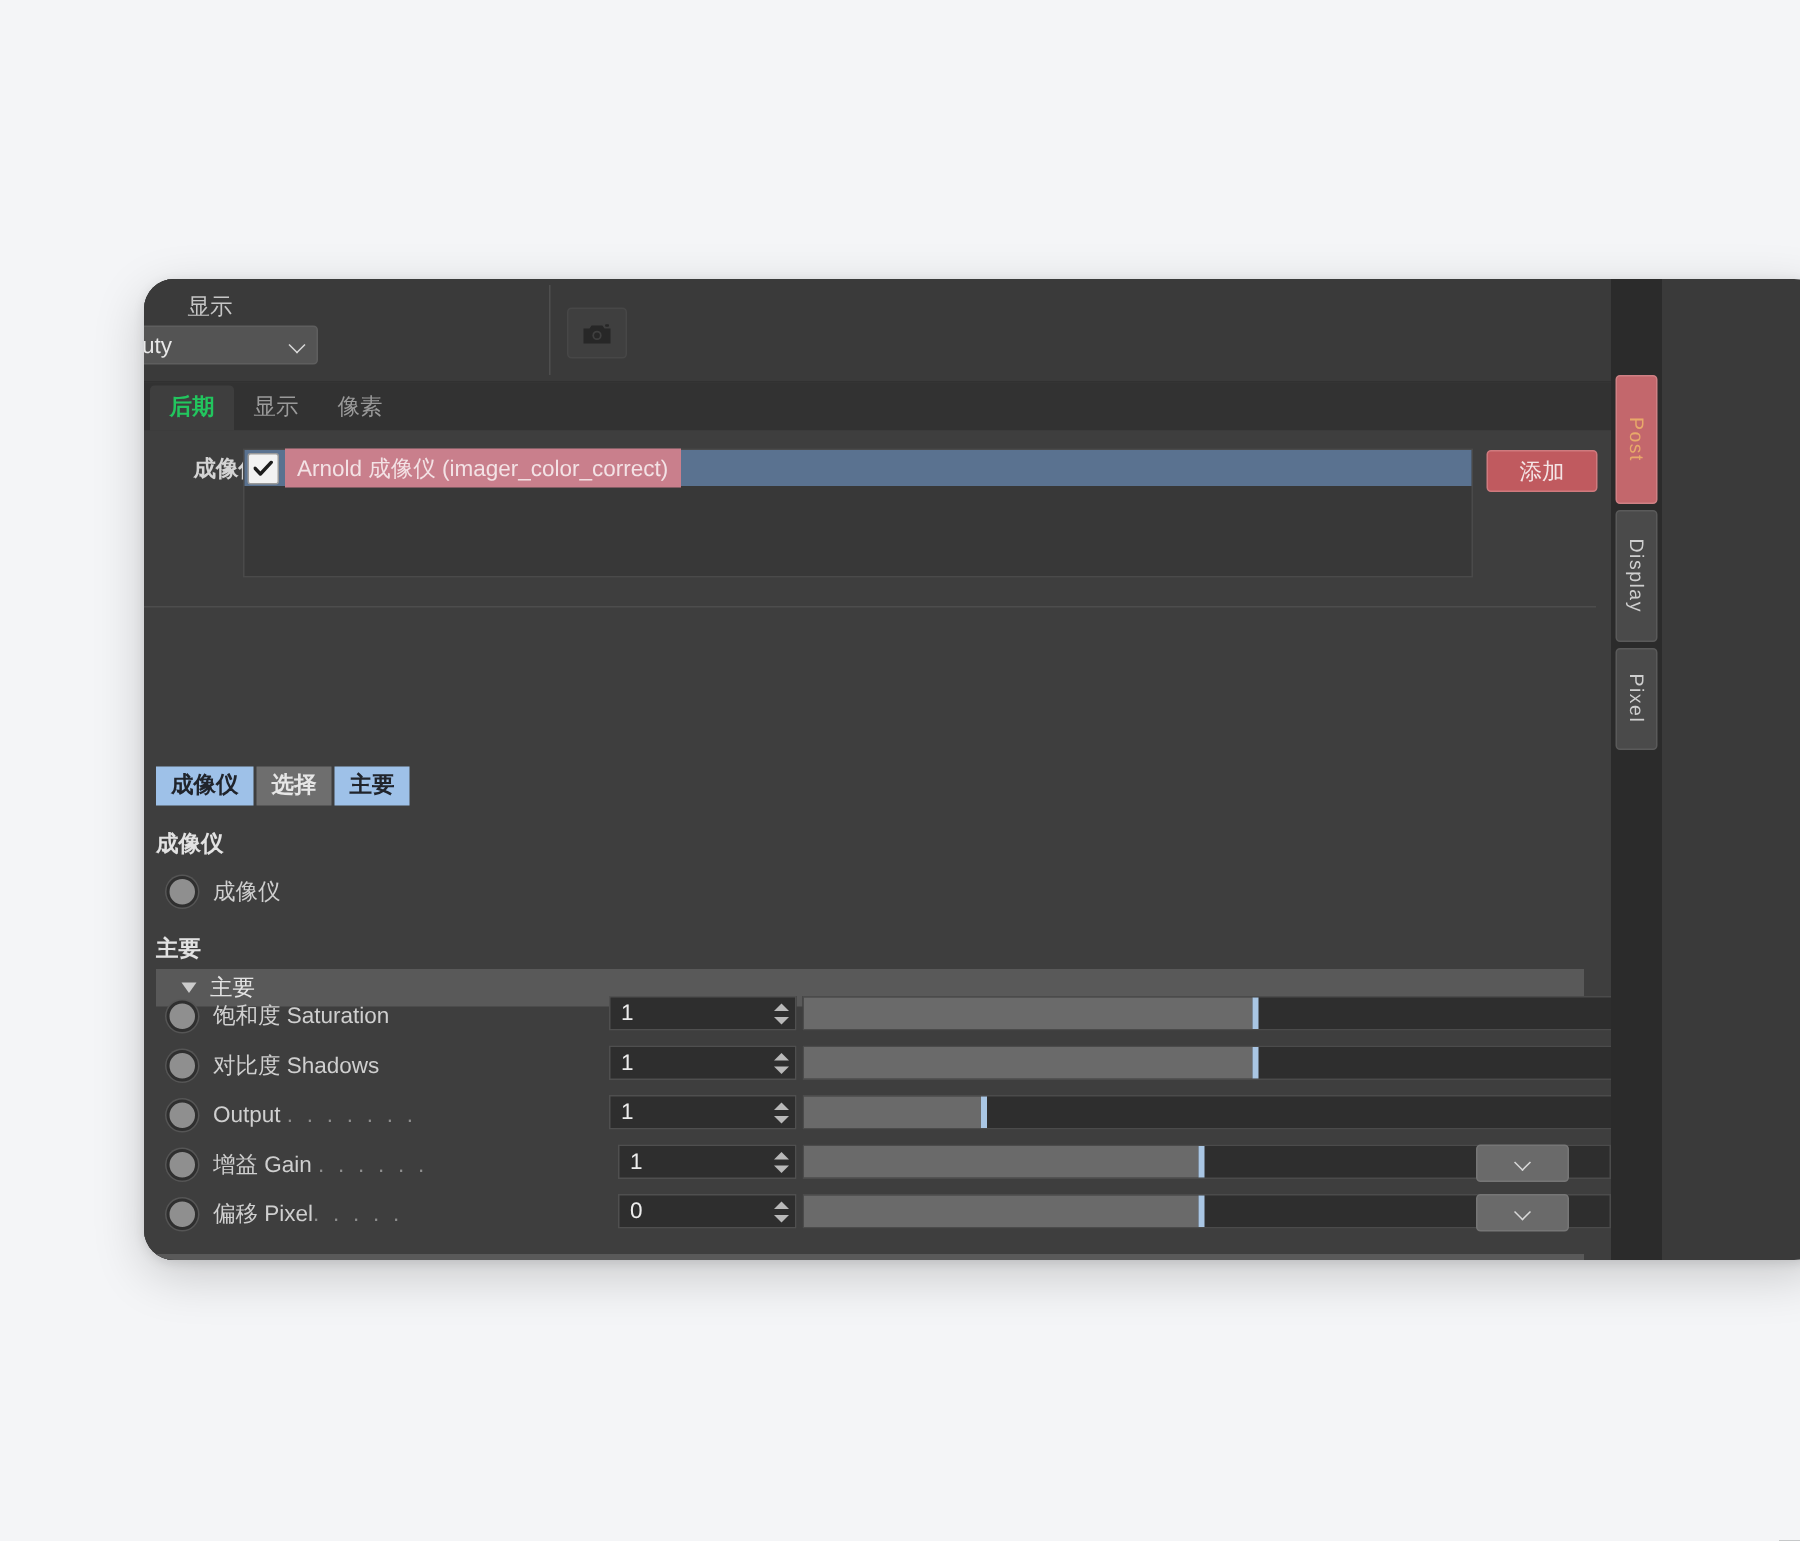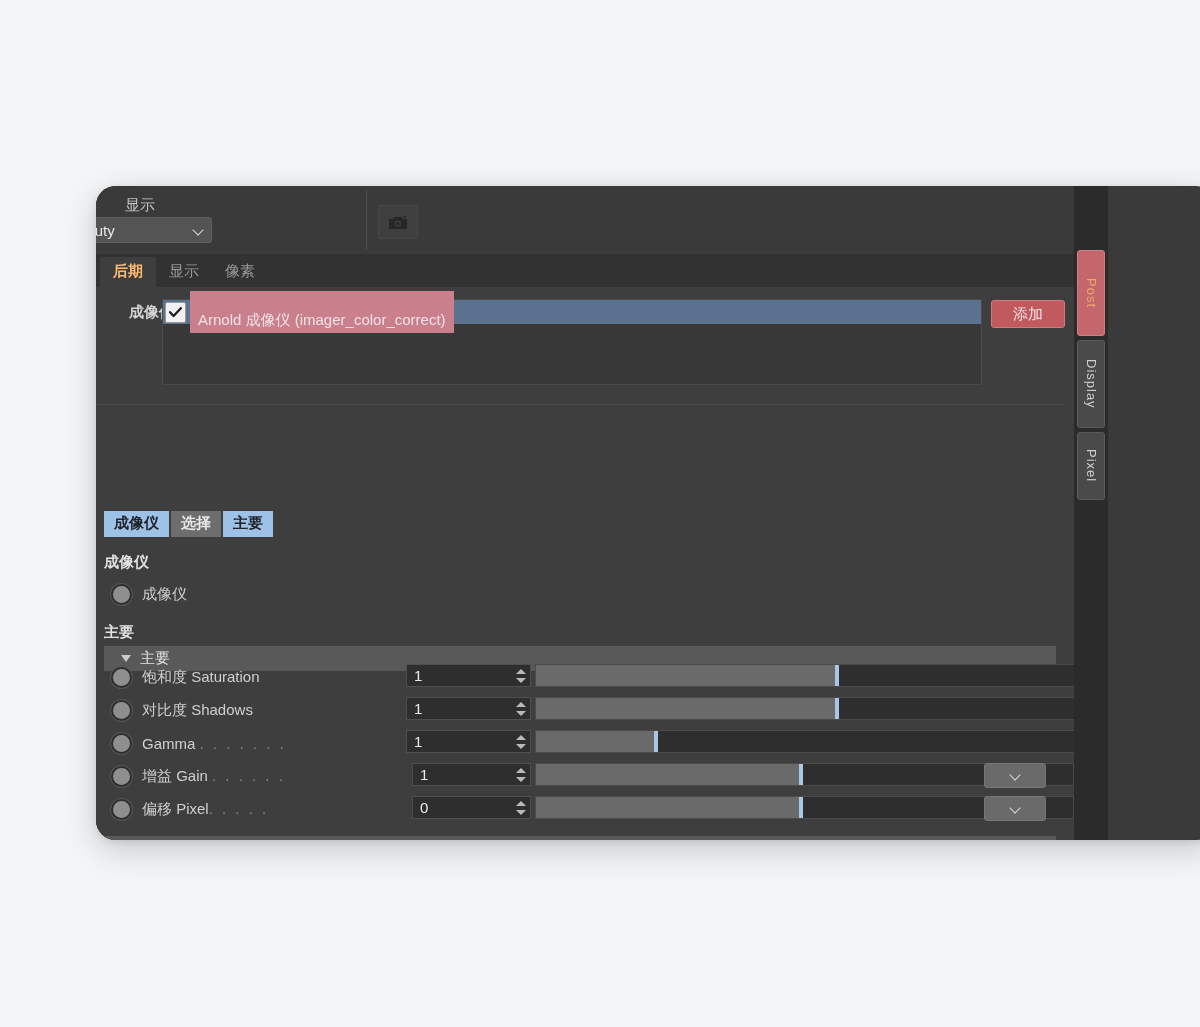"后期" .tabstrip .tab.active { color: #fdba74 -> #22c55e }
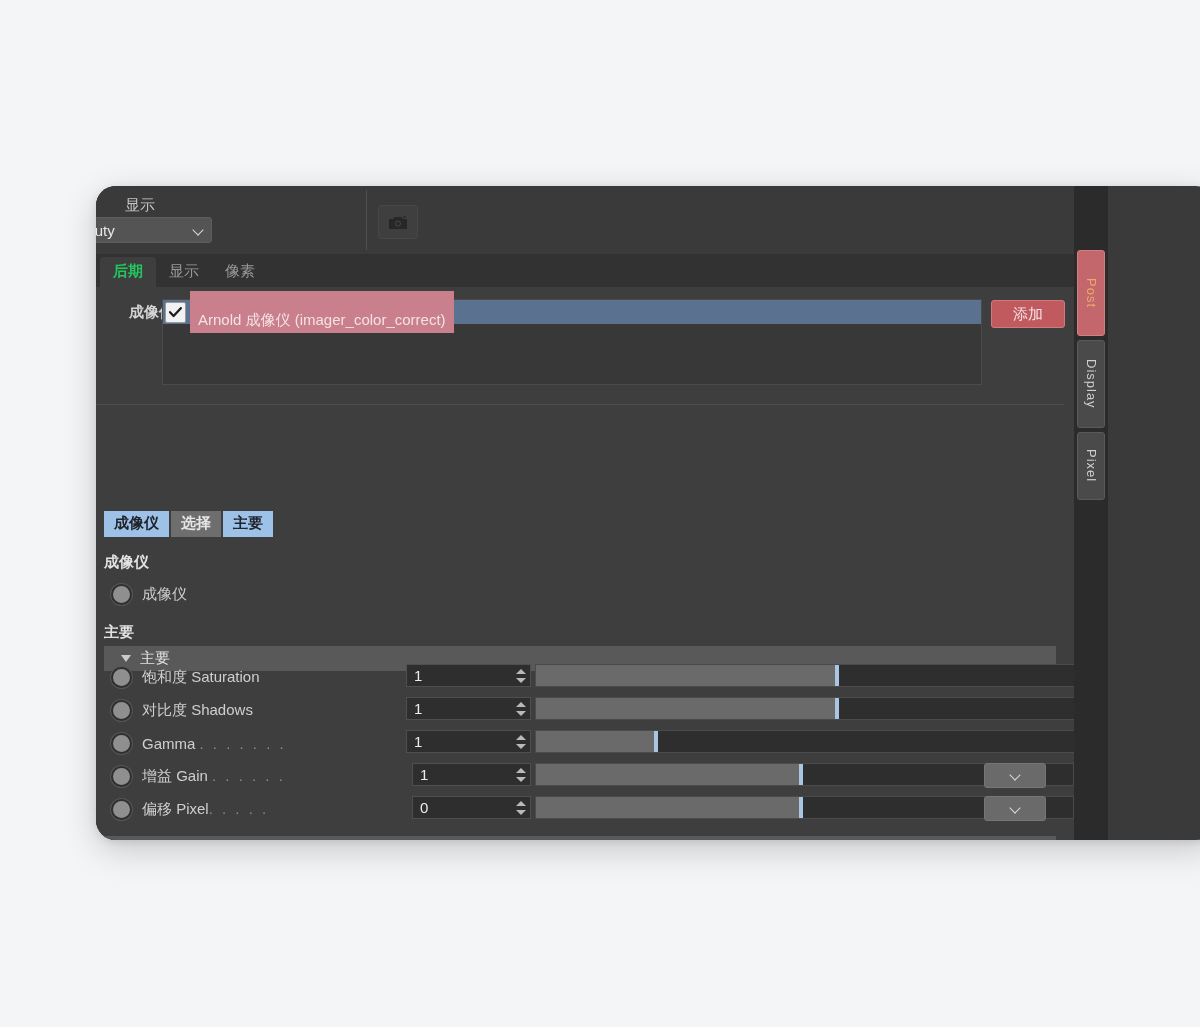"Arnold 成像仪 (imager_color_correct)" .list-item-text { padding: 20px 8px 3px 8px -> 4px 8px 3px 8px }
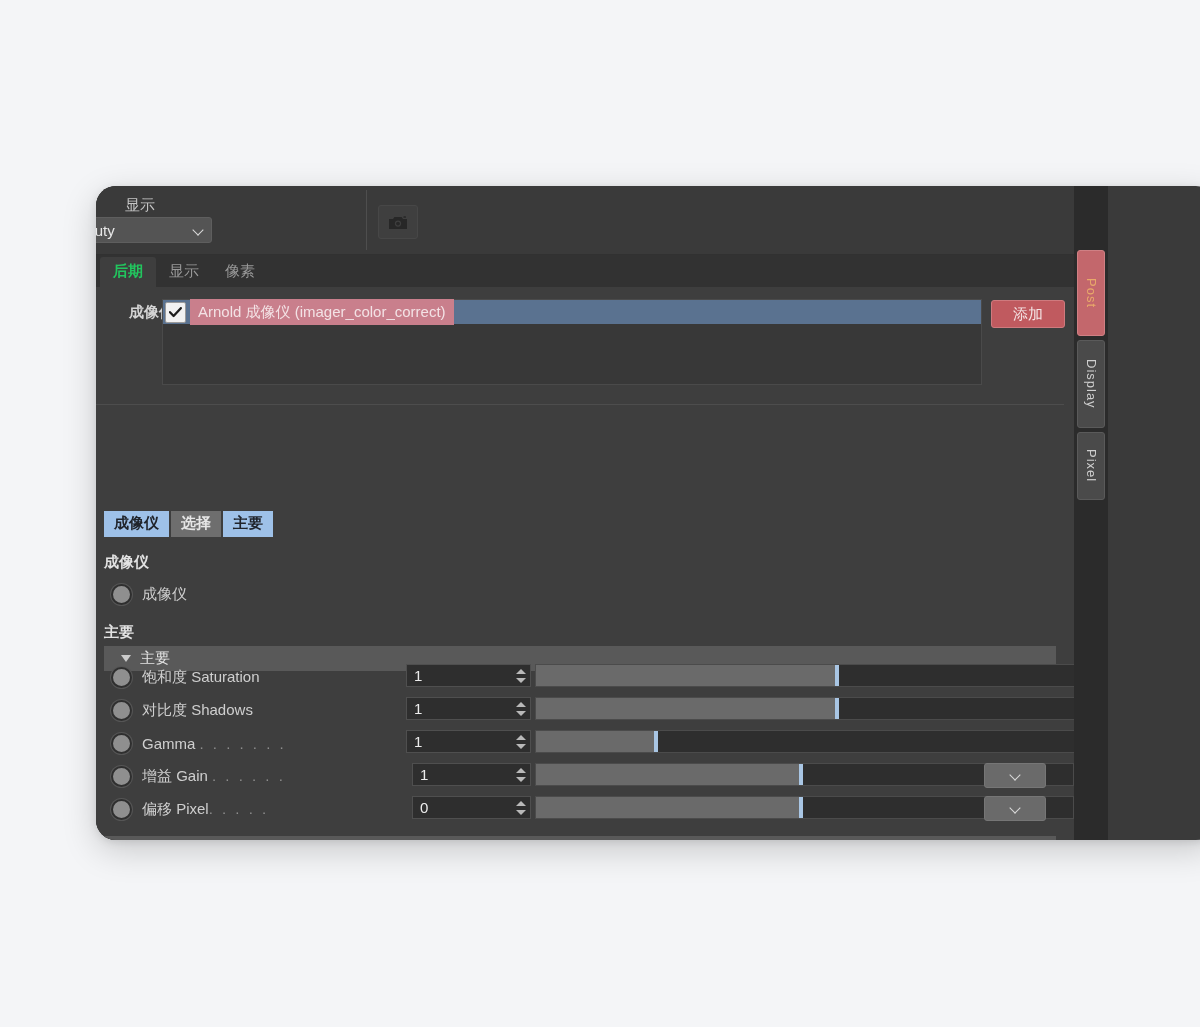"Gamma" span { text: Gamma -> Output }
